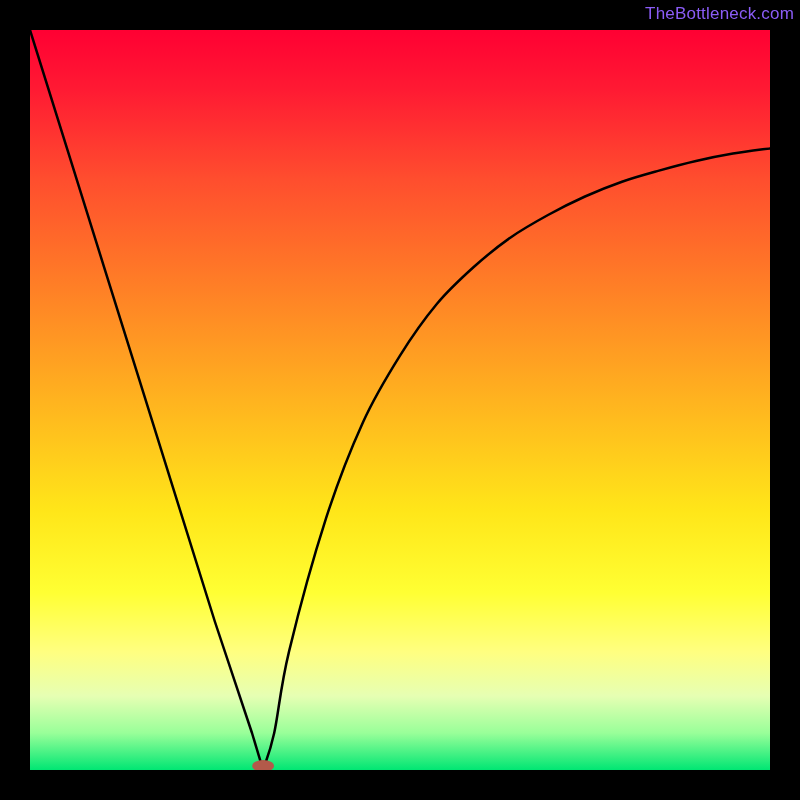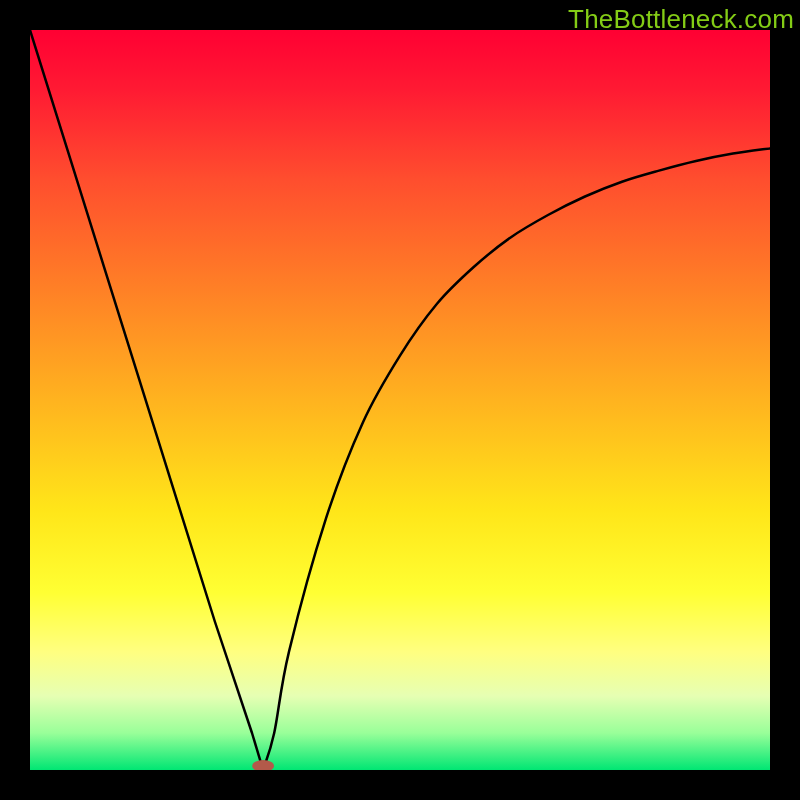"TheBottleneck.com" .watermark { color: #84cc16 -> #8b5cf6; font-size: 26px -> 17px }
